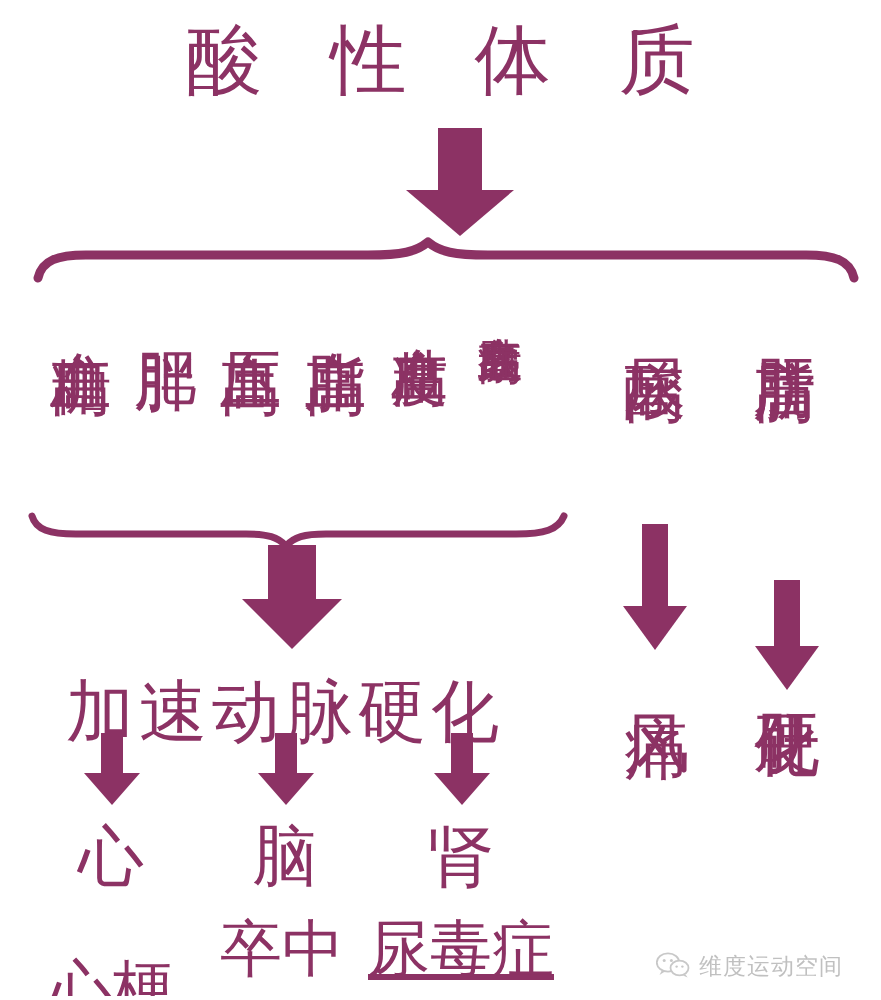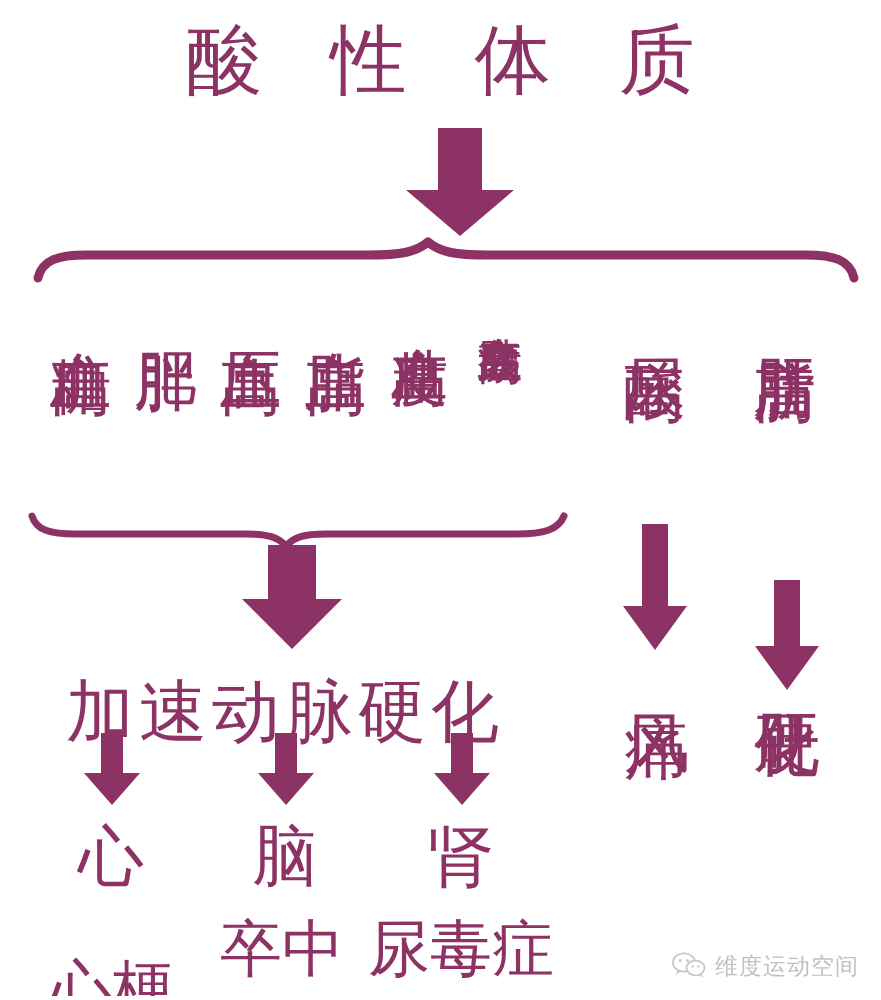"尿毒症" div.hrow { text-decoration: none -> underline }
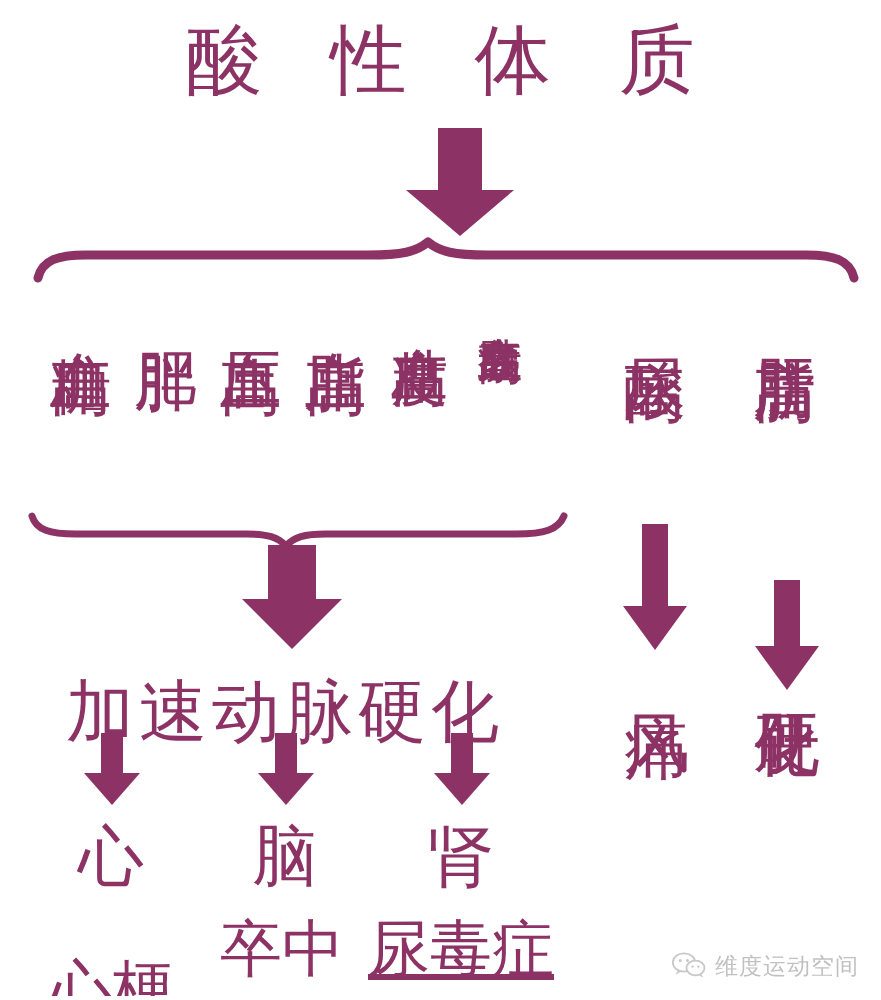"维度运动空间" #watermark { right: 22px -> 38px }
